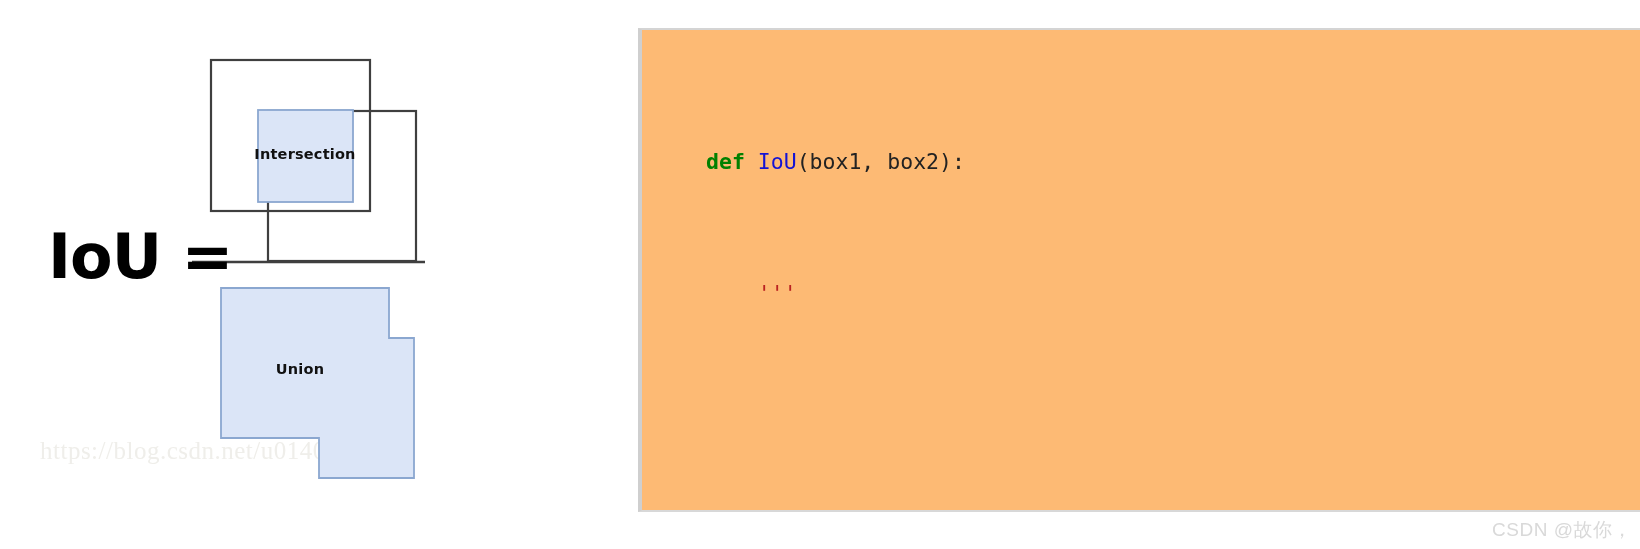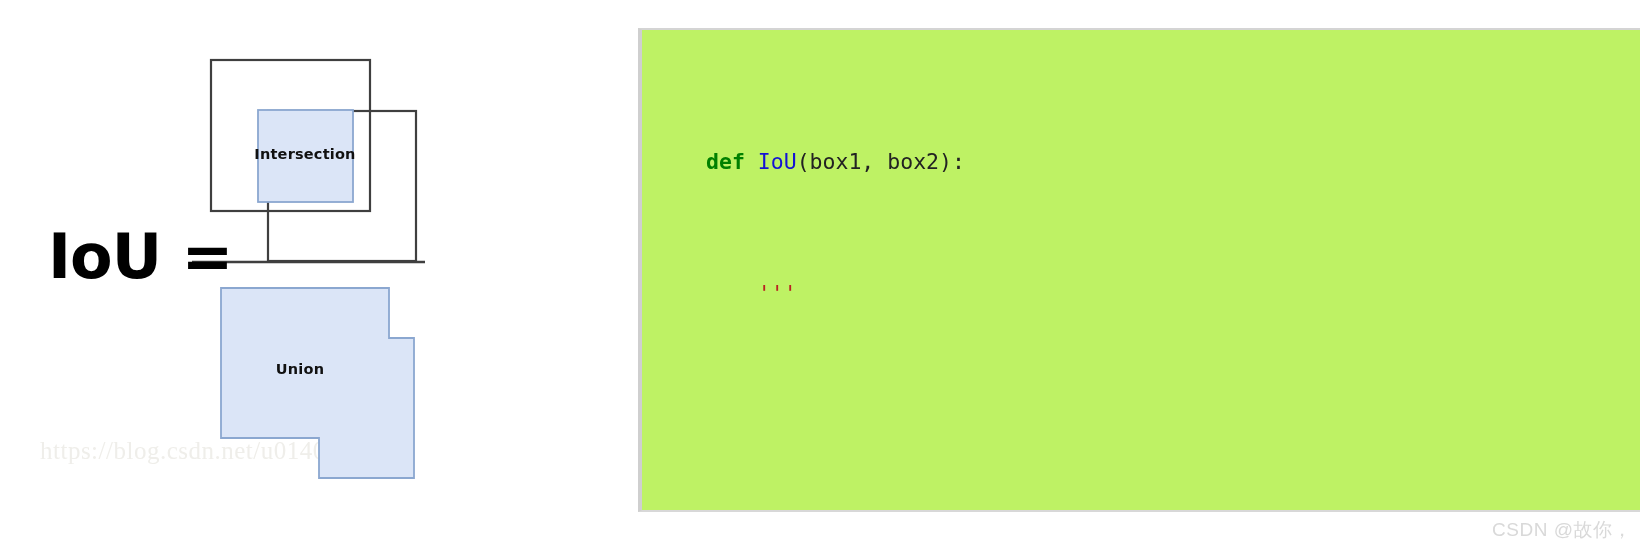"def IoU(box1, box2):" #code-panel { background: #bef264 -> #fdba74 }
